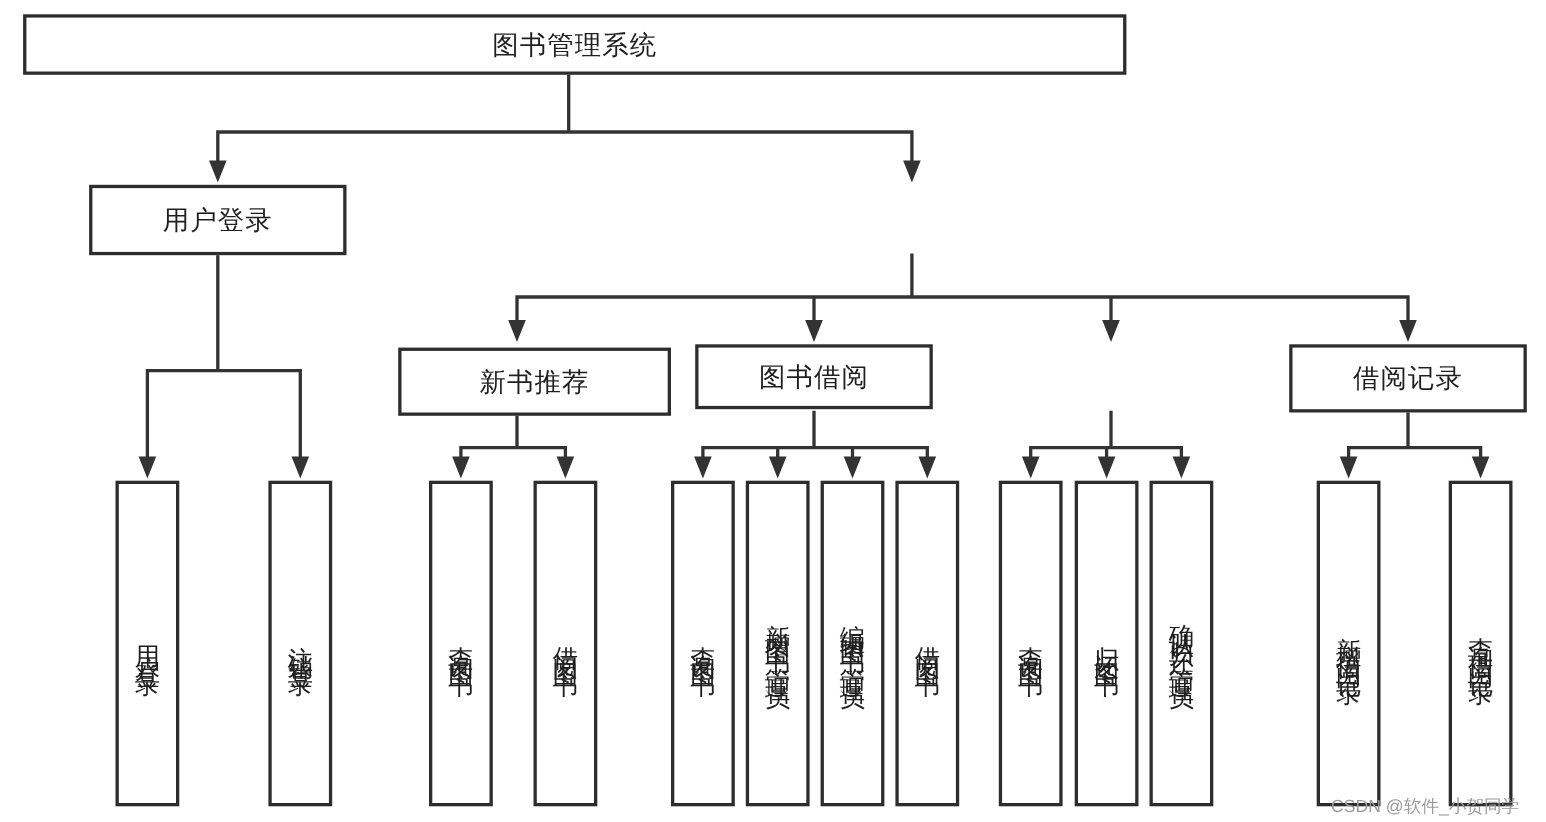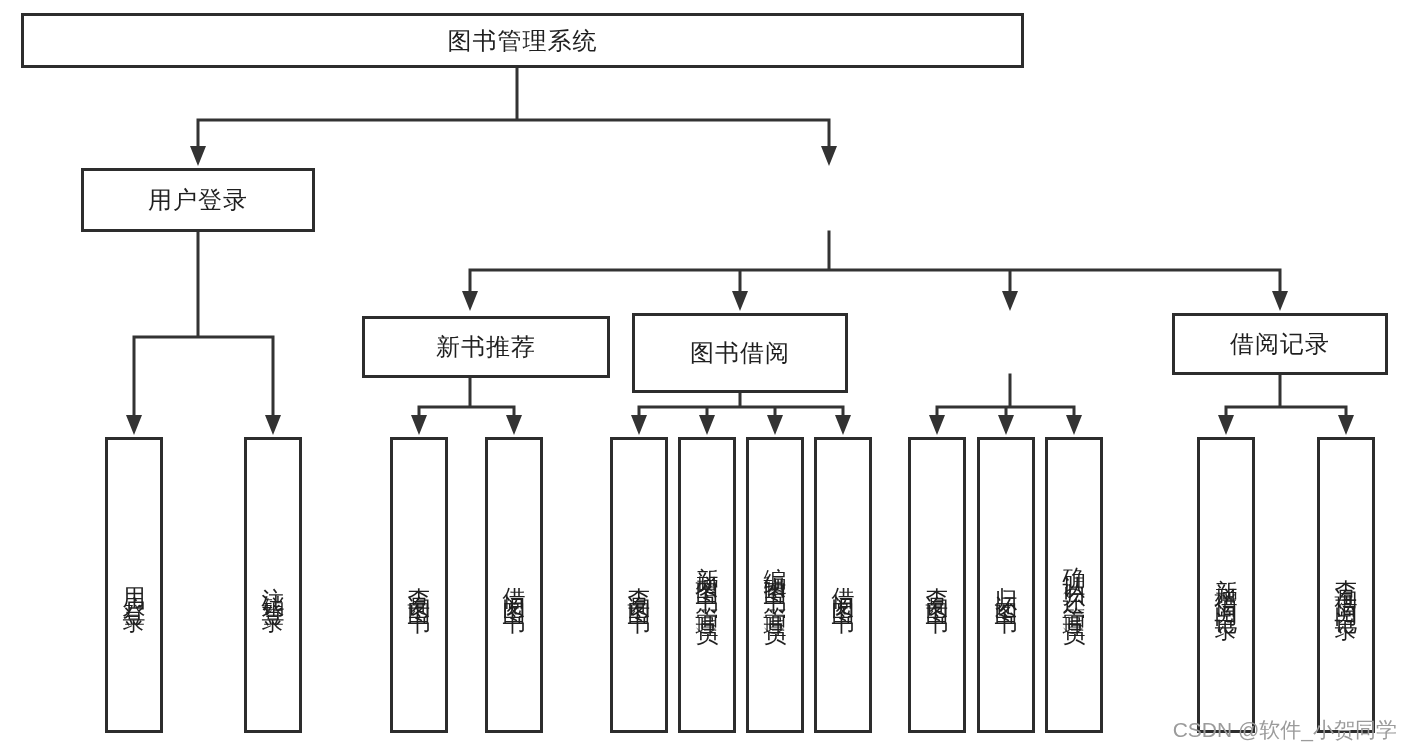"图书借阅" div.node { height: 80px -> 59px }
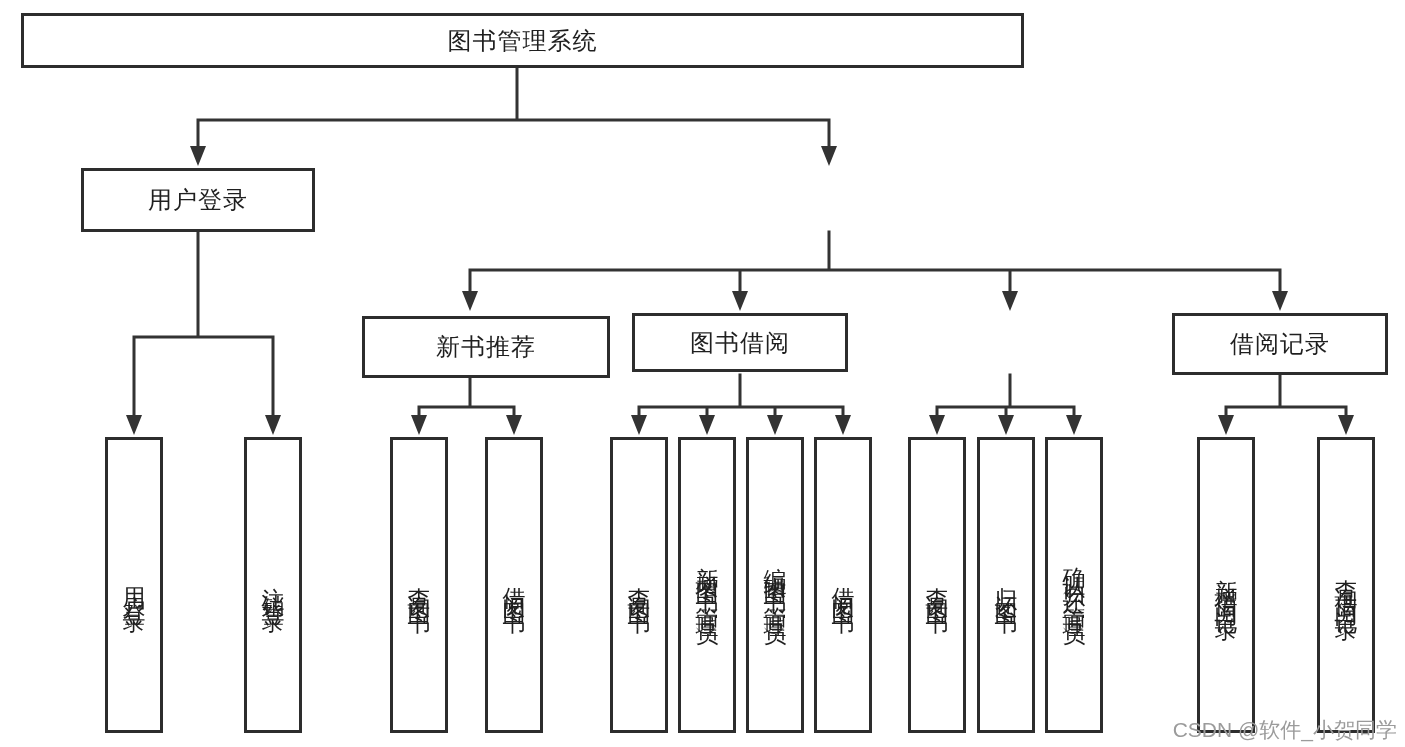"CSDN @软件_小贺同学" .watermark { font-size: 21px -> 16px; right: 8px -> 24px }
